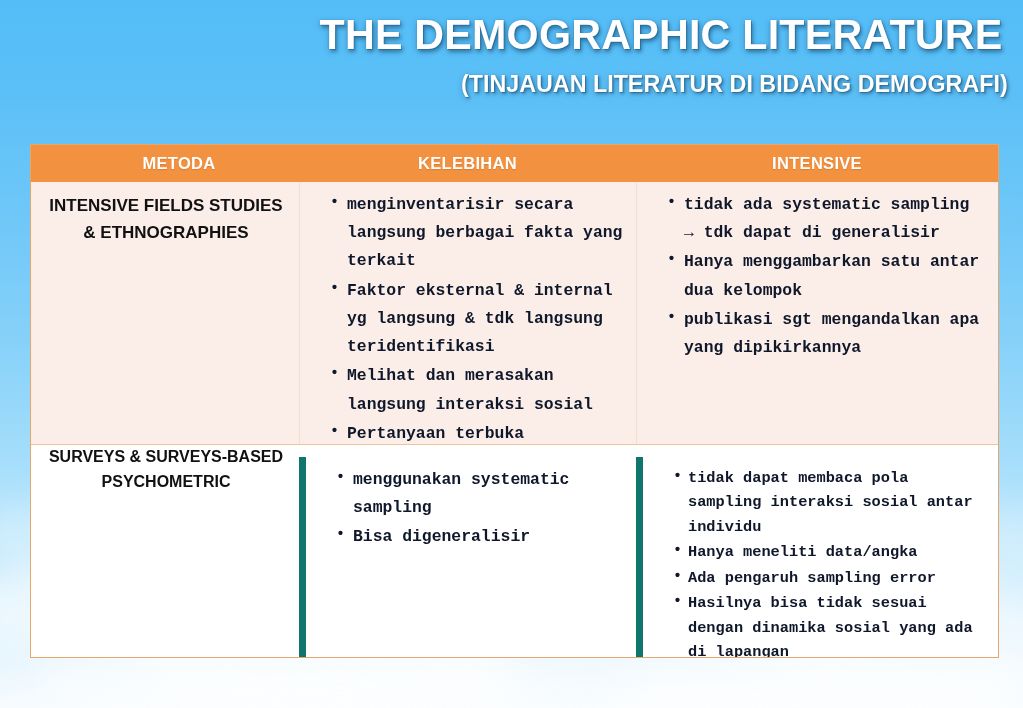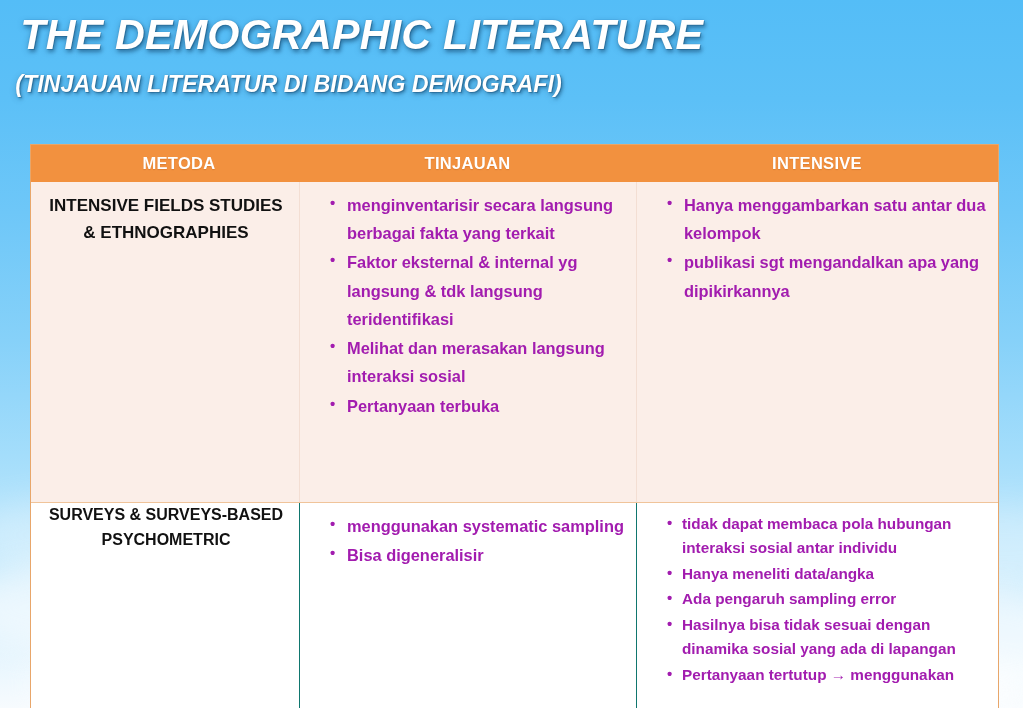"THE DEMOGRAPHIC LITERATURE" .title-wrap { font-style: italic -> none; right: 11px -> 0; text-align: left -> right }
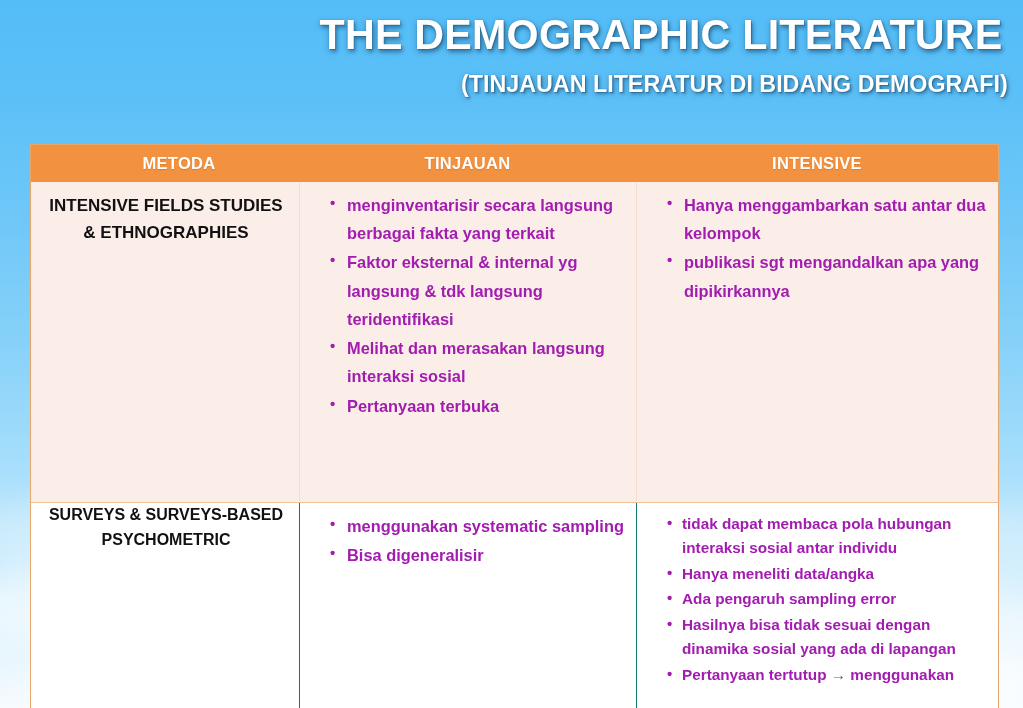"TINJAUAN" div.th { text: TINJAUAN -> KELEBIHAN }
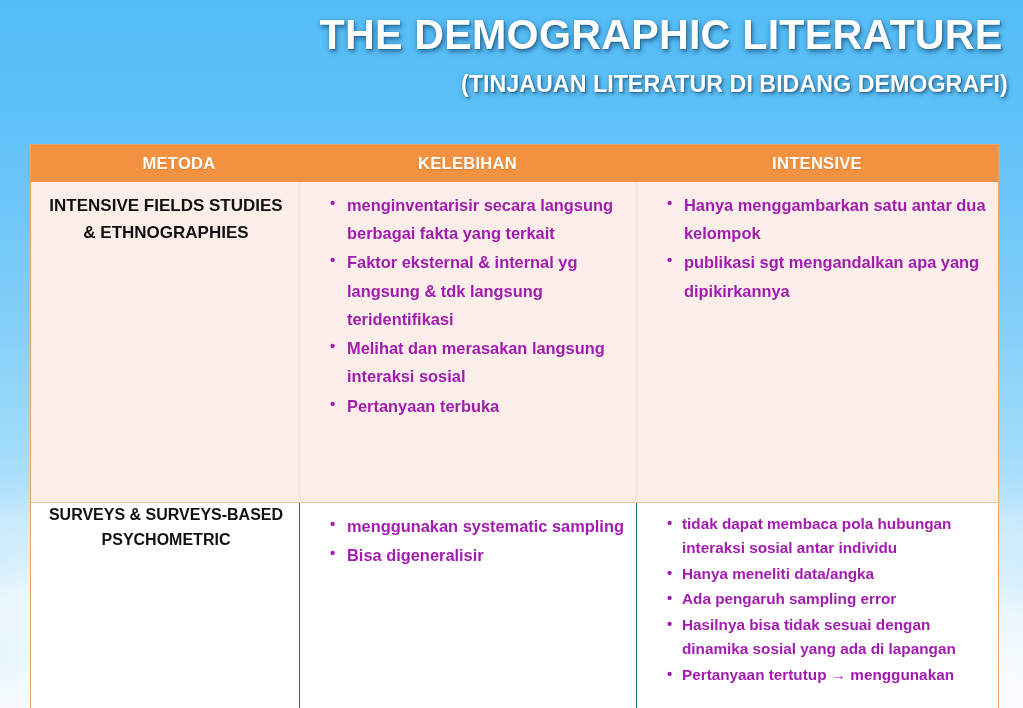"INTENSIVE FIELDS STUDIES & ETHNOGRAPHIES" .row-a { height: 320px -> 262px }
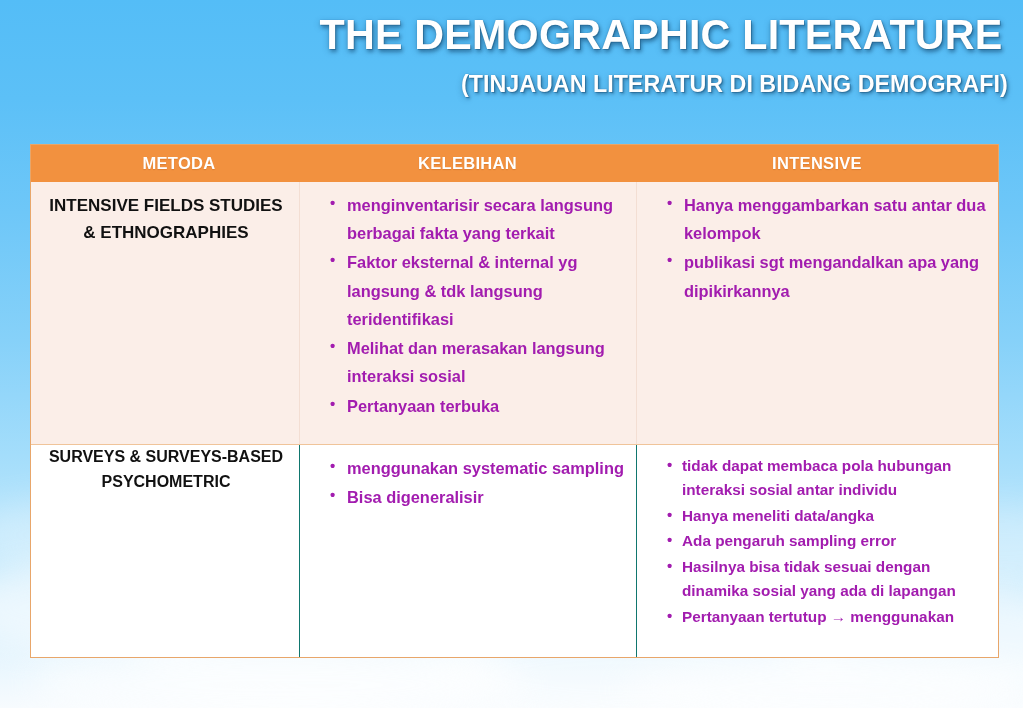"menginventarisir secara langsung" ul.bullets li { color: #a21caf -> #0f172a; font-family: none -> Liberation Mono, monospace }
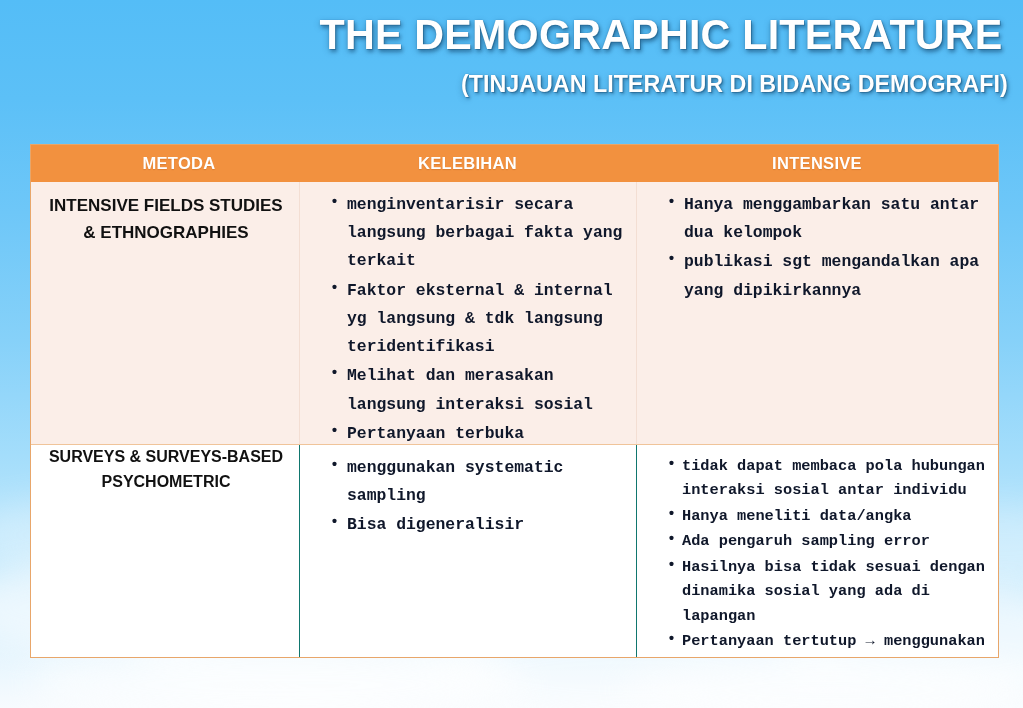"tidak ada systematic sampling →" li { html: none -> <li>tidak ada systematic sampling → tdk dapat di generalisir</li> }
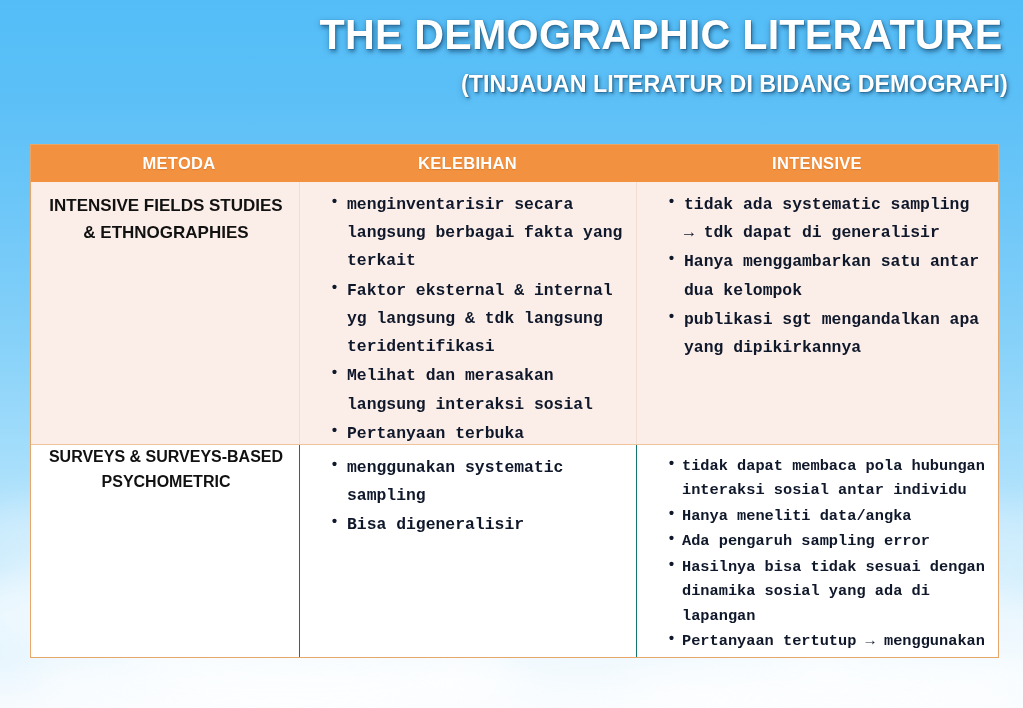"menggunakan systematic sampling" .trow.row-b .td.divider { border-left: 1px solid #0f766e -> 7px solid #0f766e; margin-top: none -> 12px }
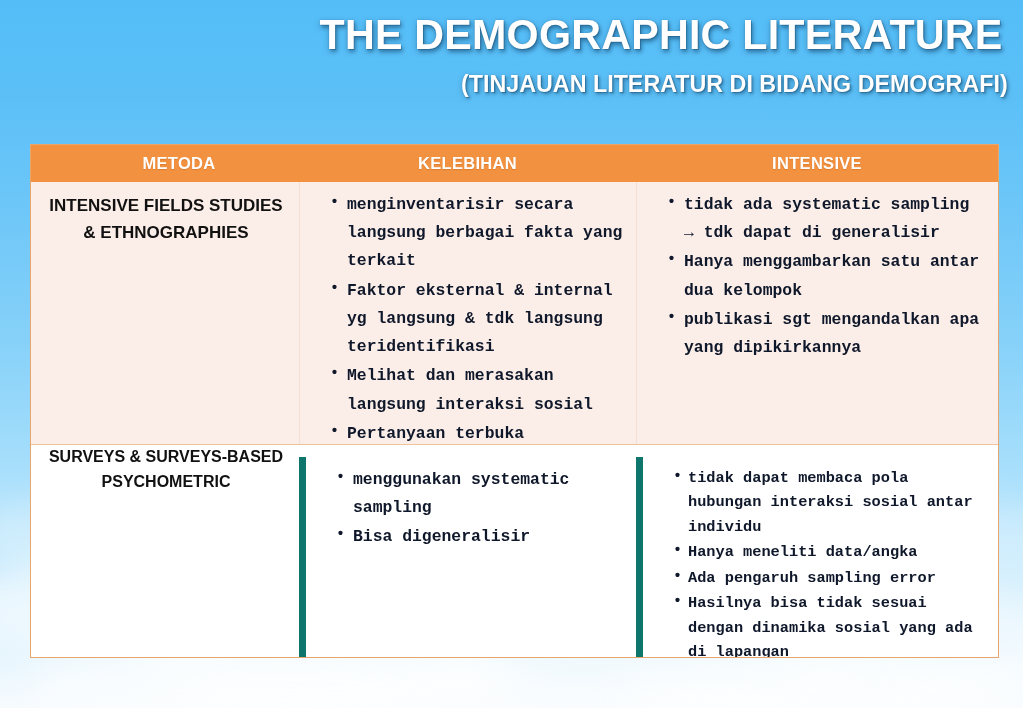"tidak dapat membaca pola hubungan" li { text: hubungan -> sampling }
